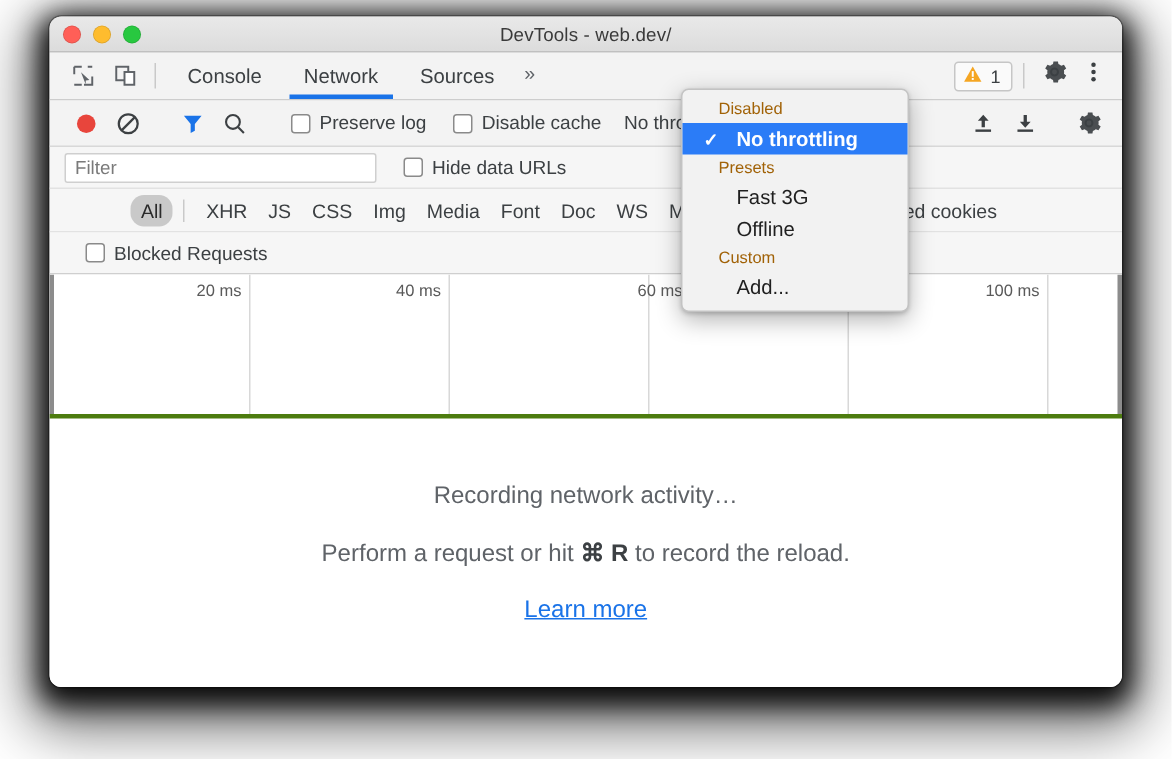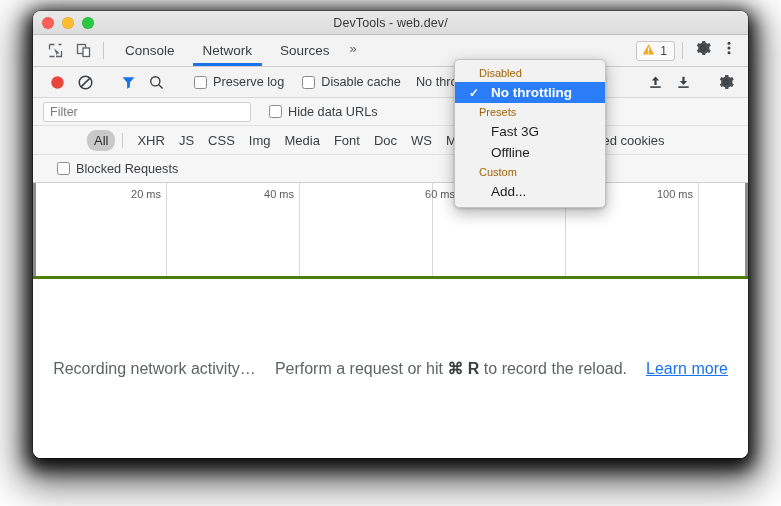"Recording network activity…" .emptystate { flex-direction: row -> column }
